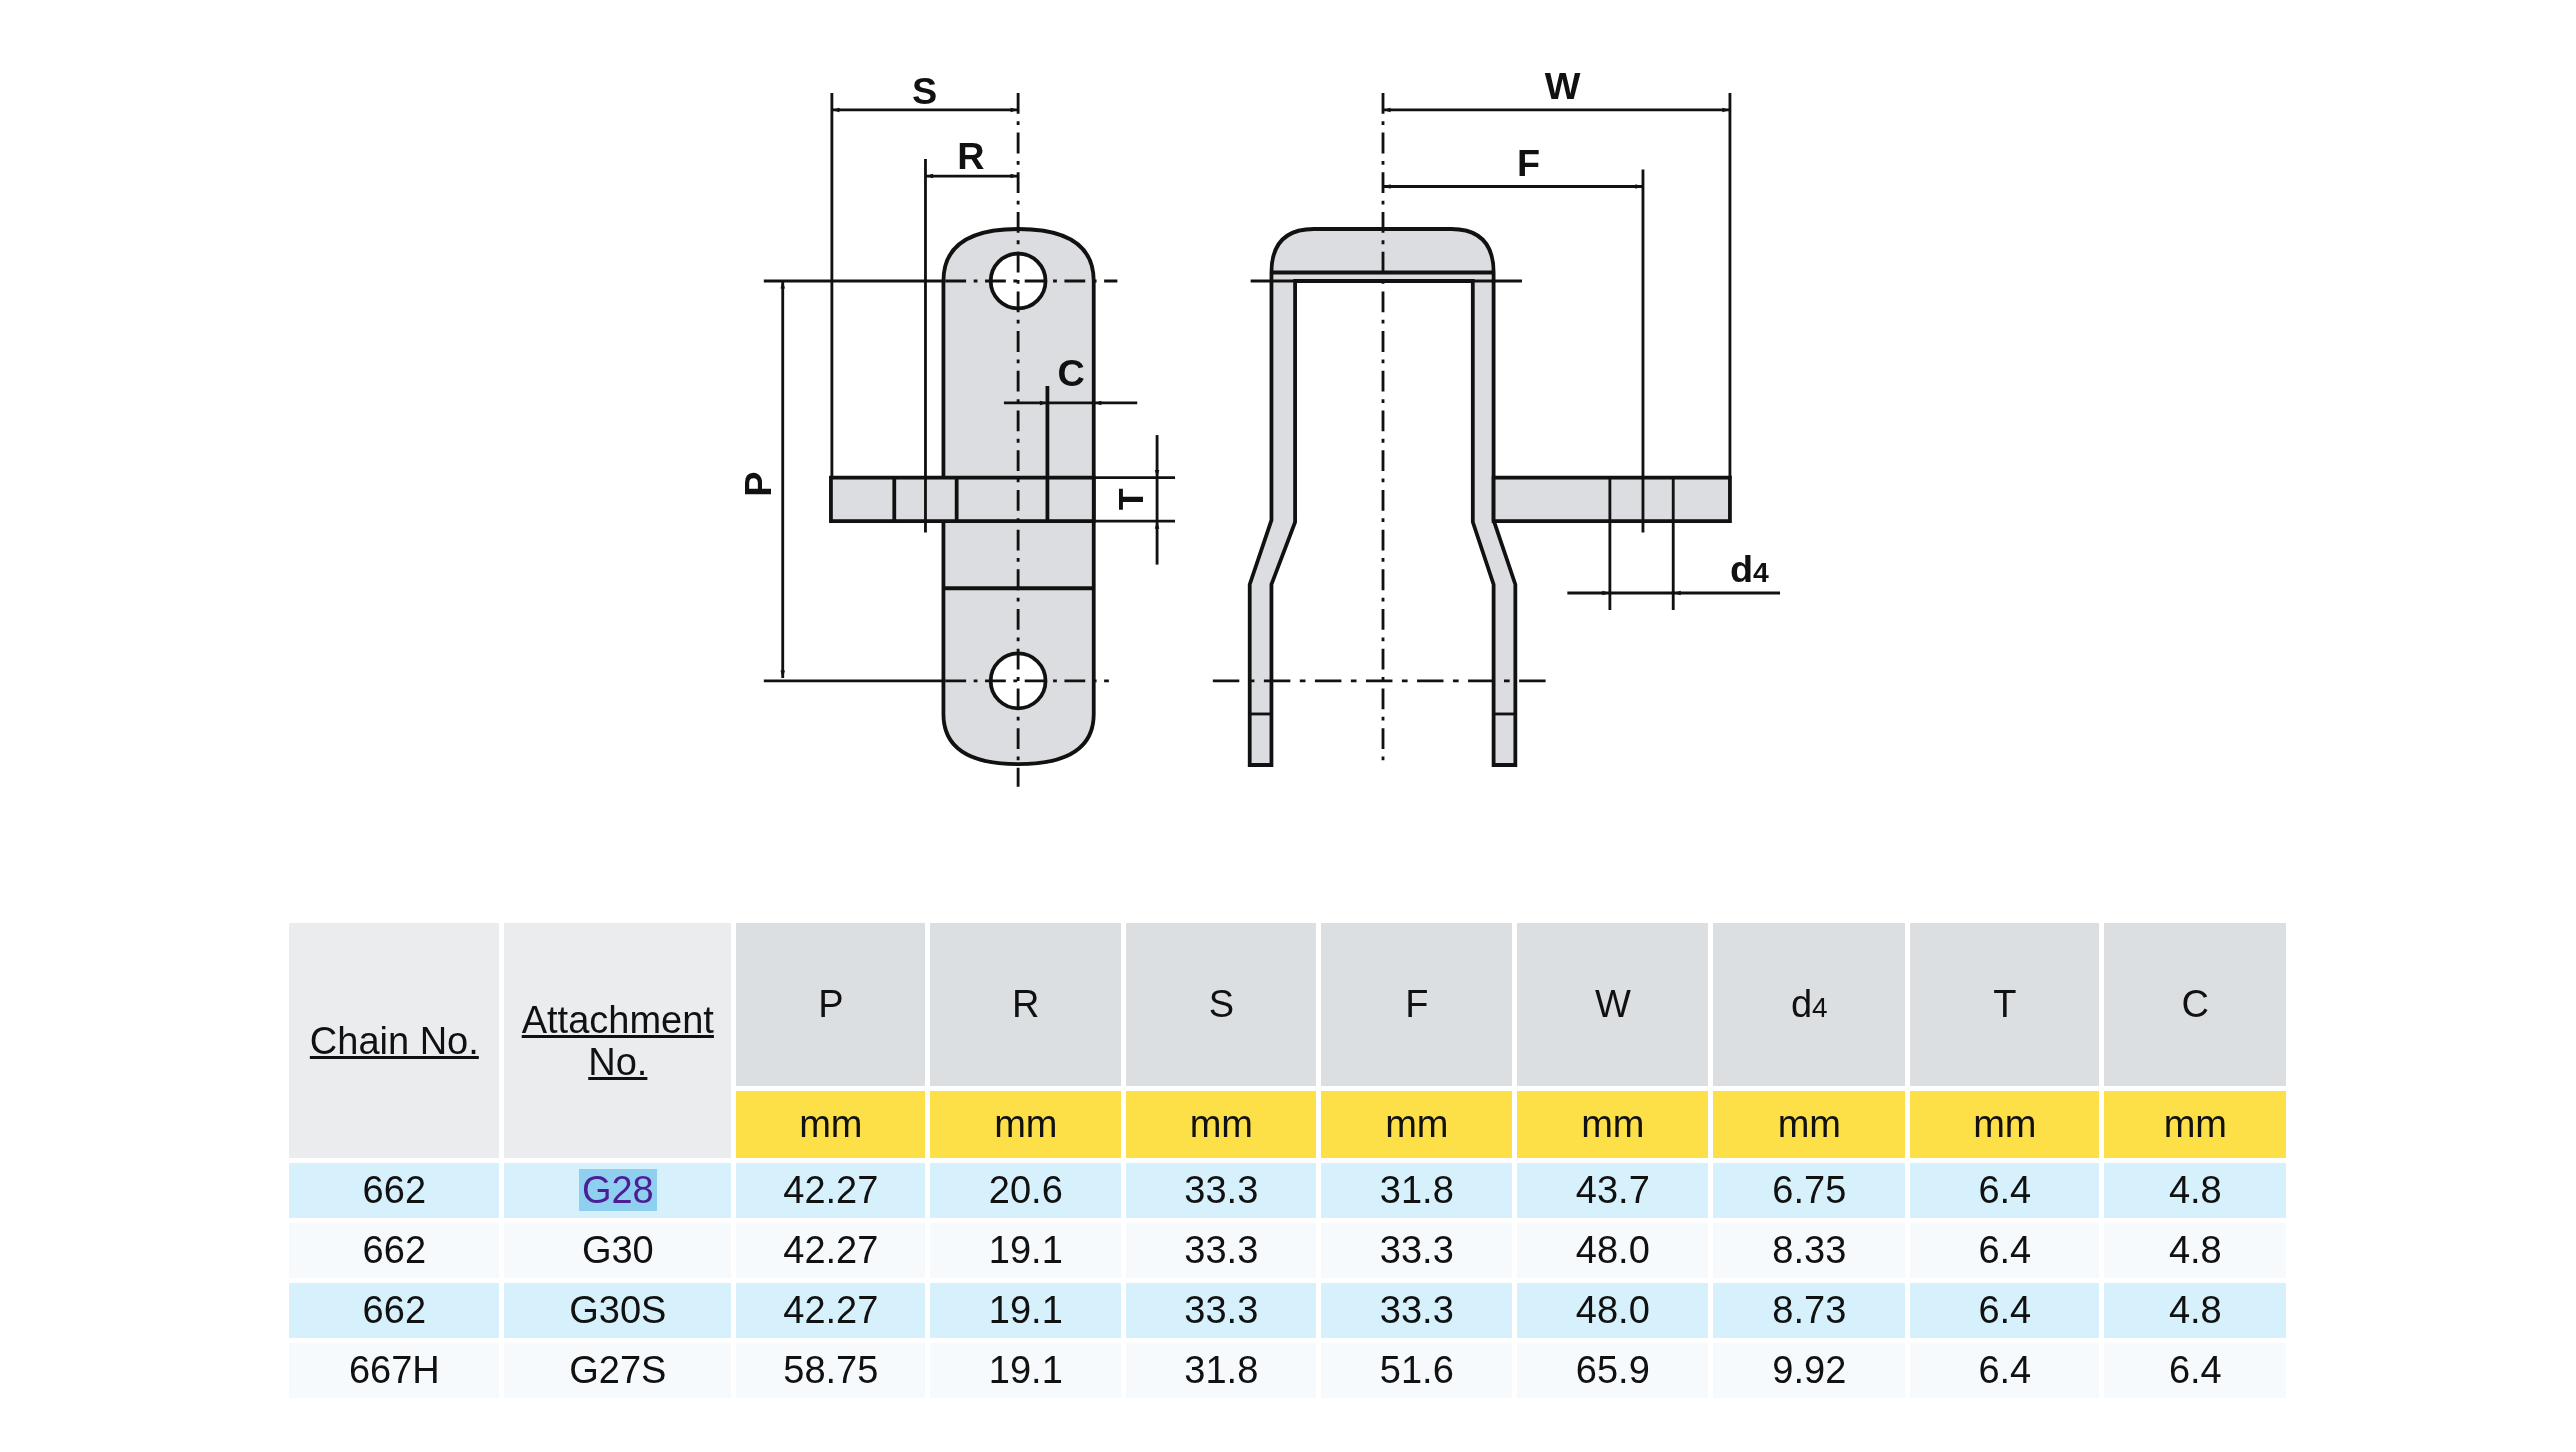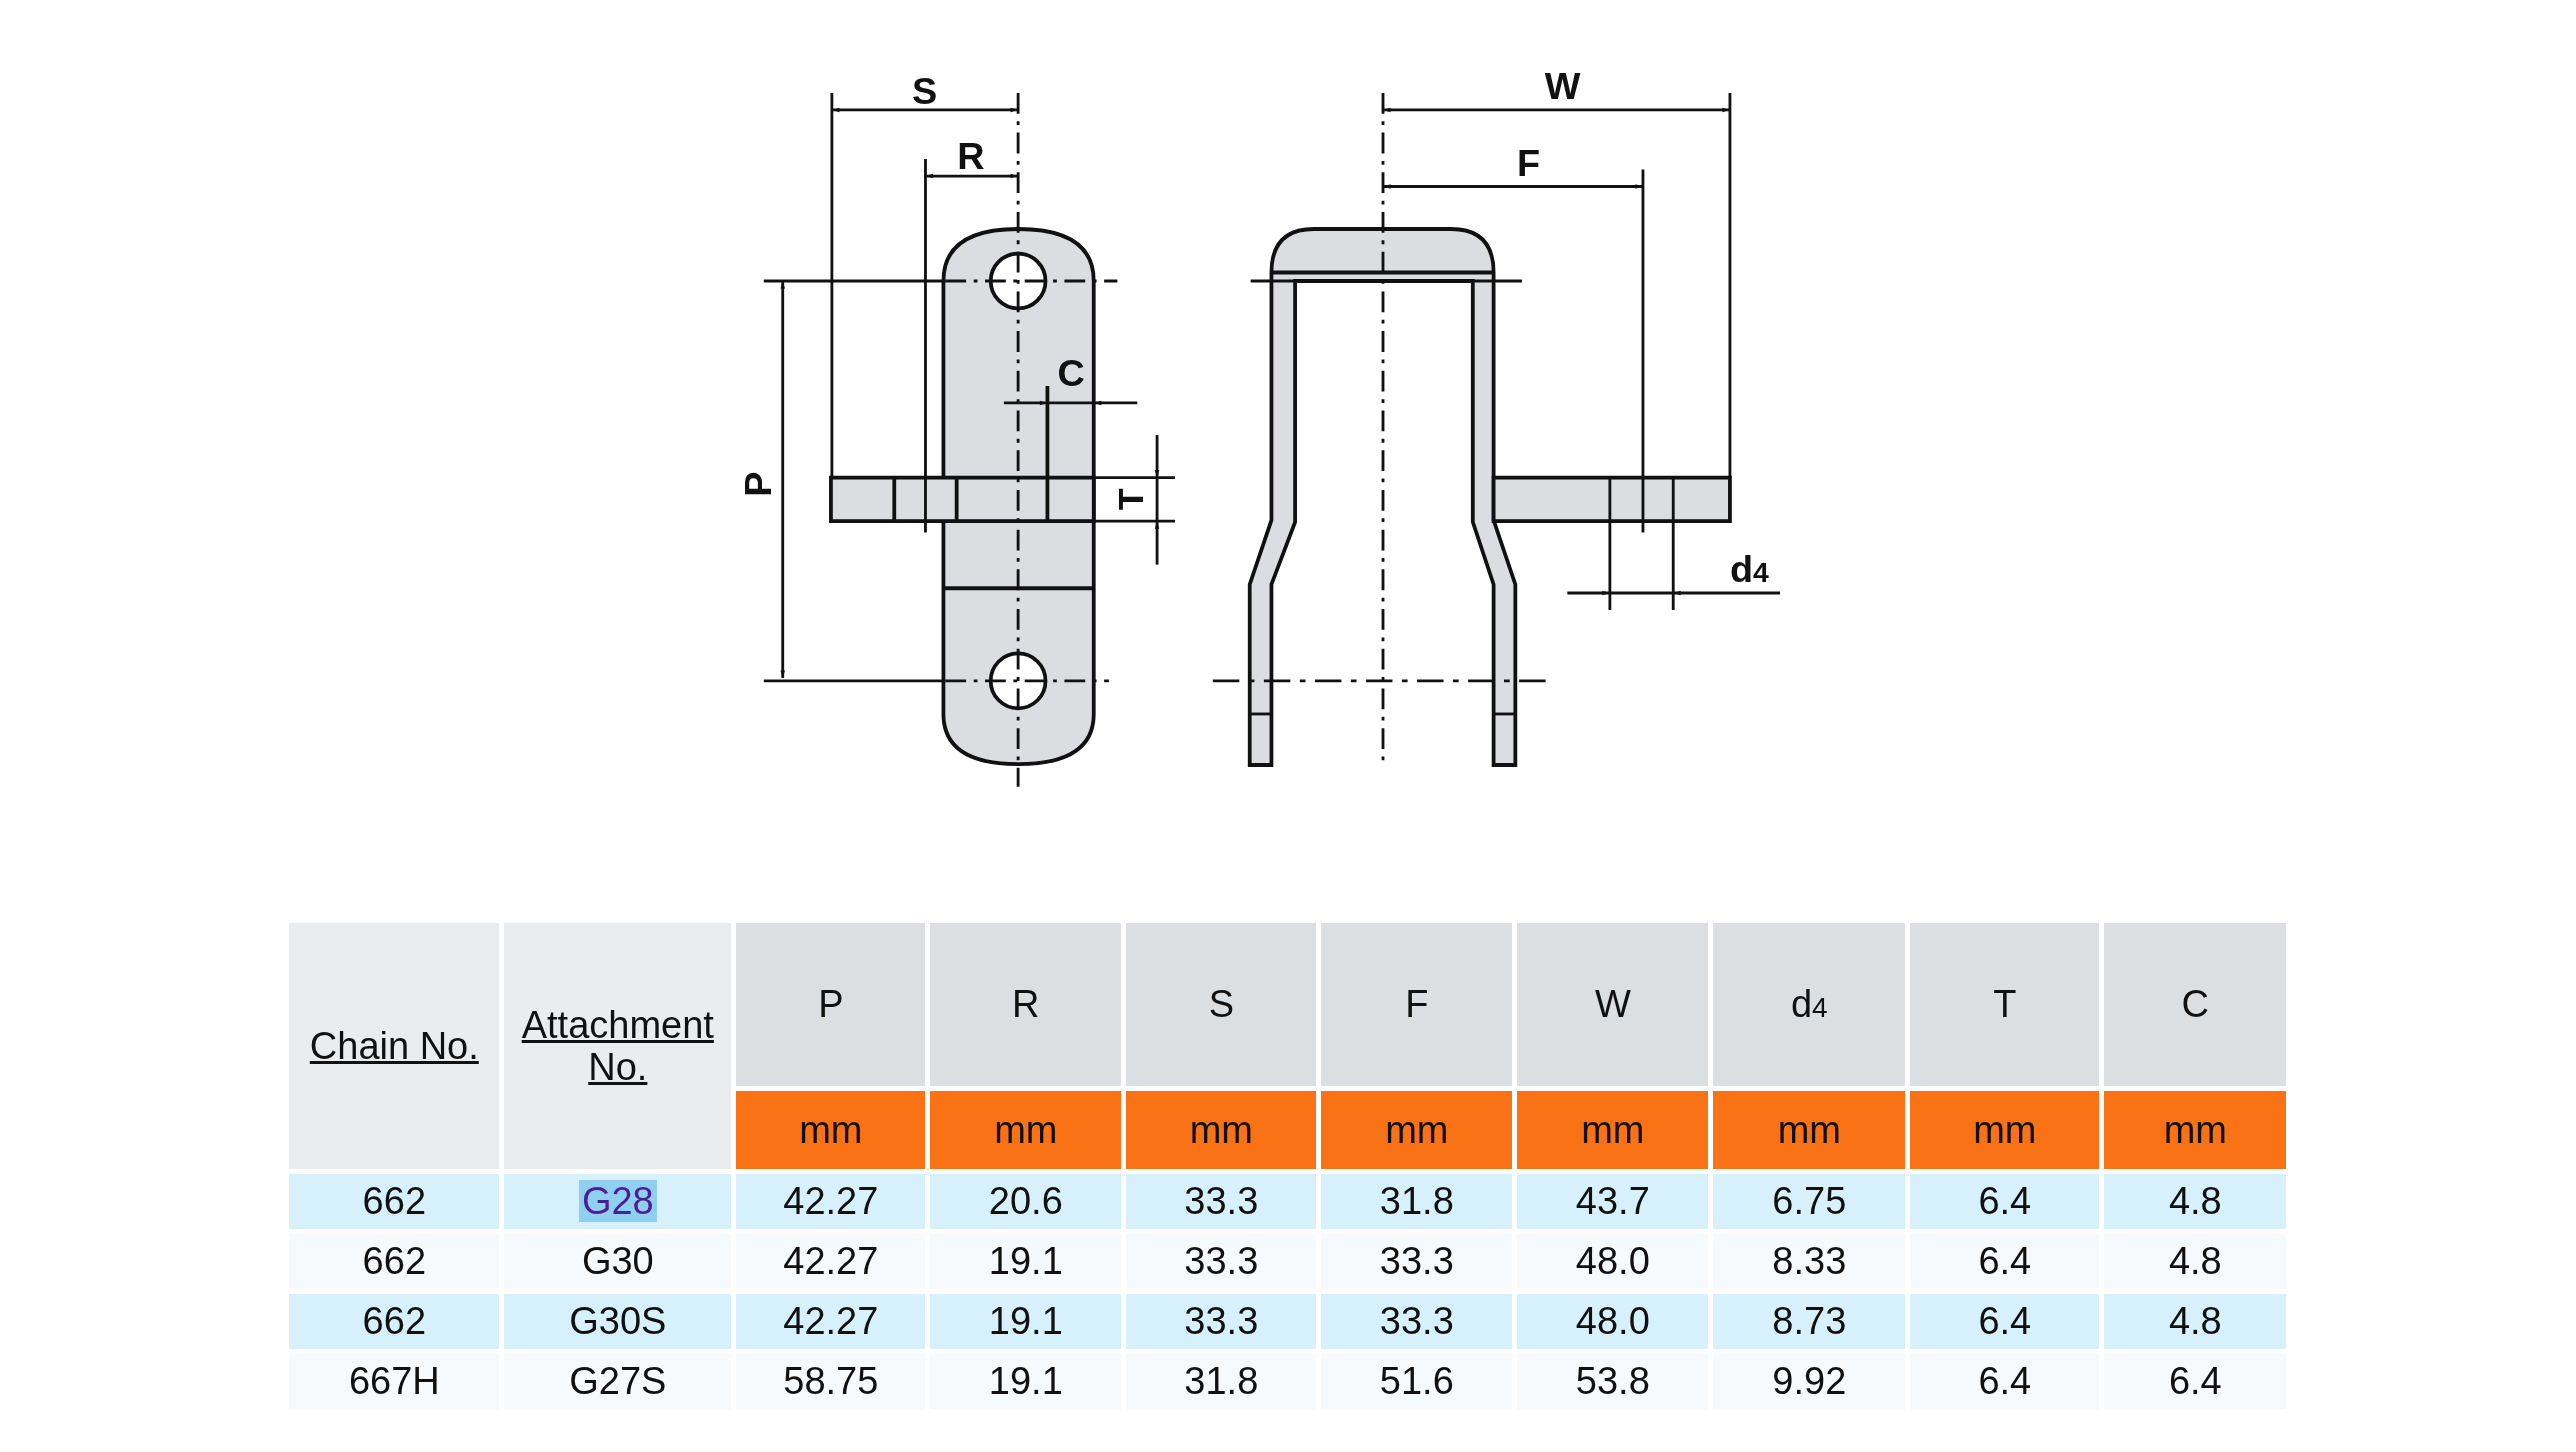"mm" .spec-table th.unit { background: #f97316 -> #fde047; height: 78px -> 67px }
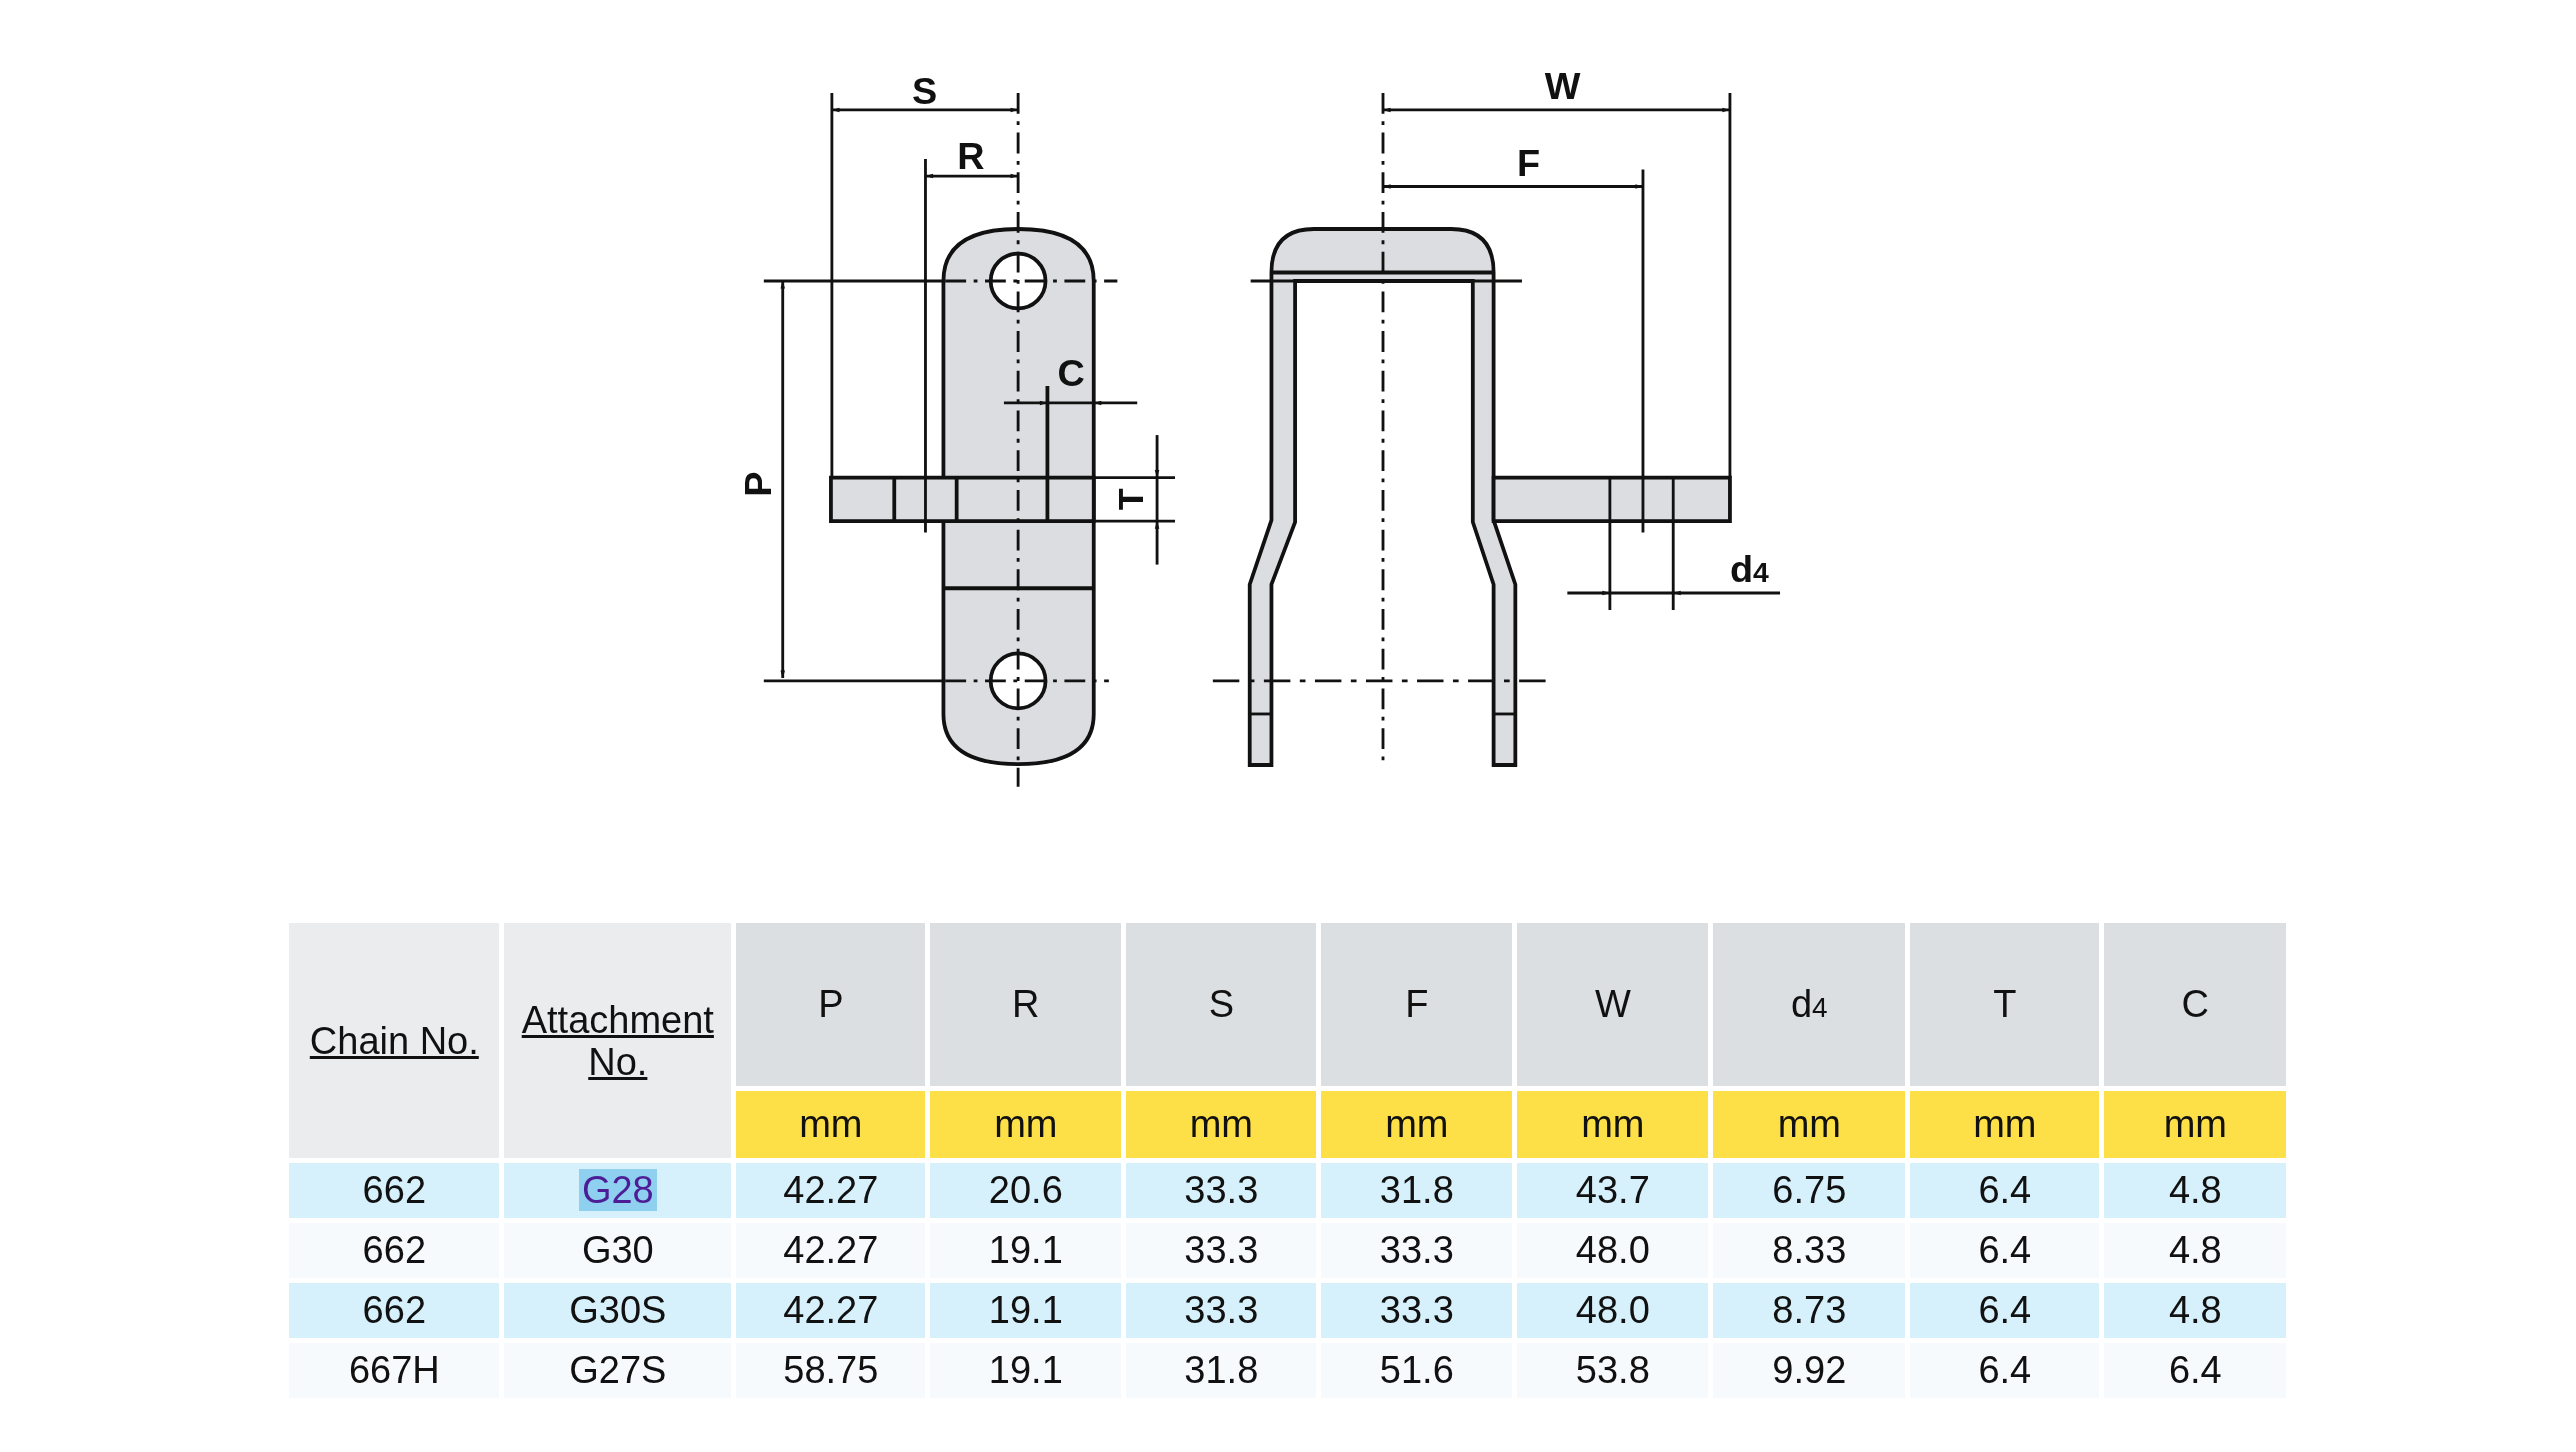"53.8" td { text: 53.8 -> 65.9 }
